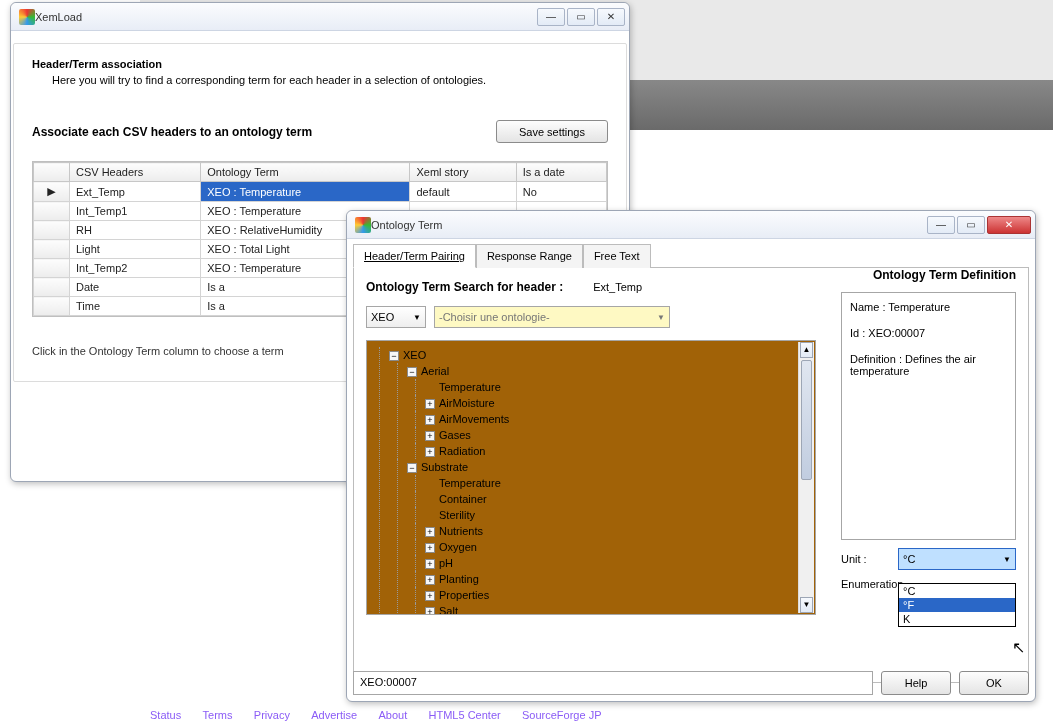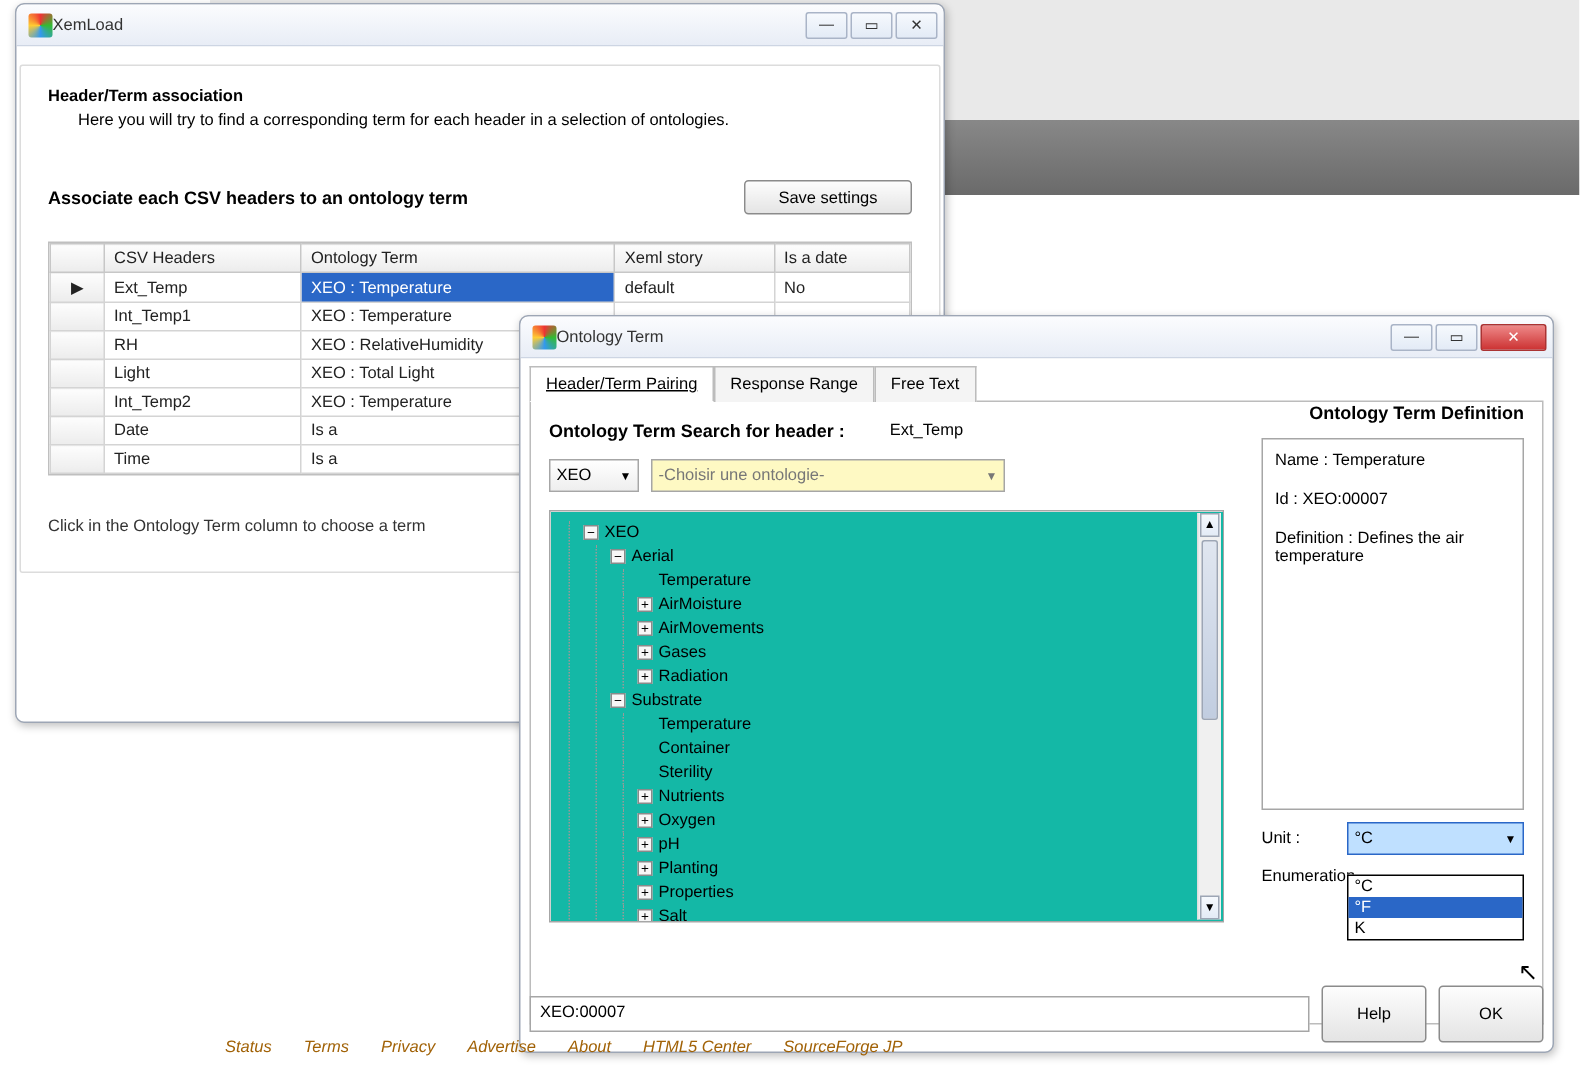"− XEO" .tree-box { background: #14b8a6 -> #a16207 }
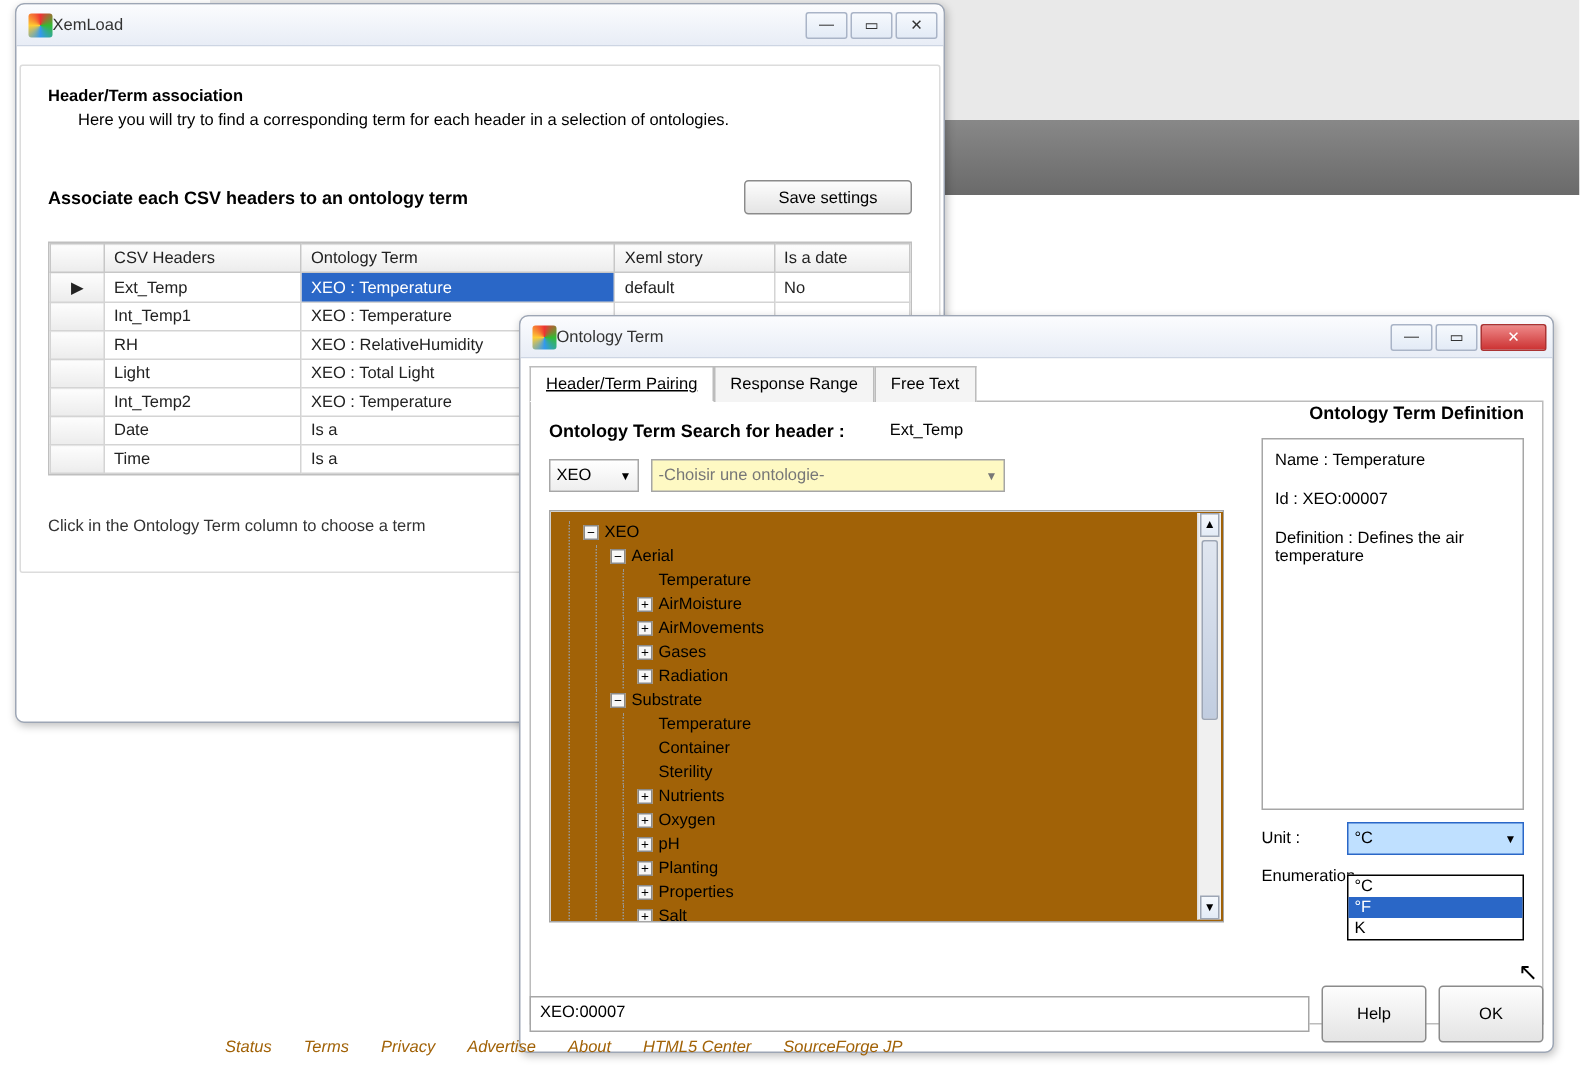"Help" .btn2 { height: 38px -> 24px }
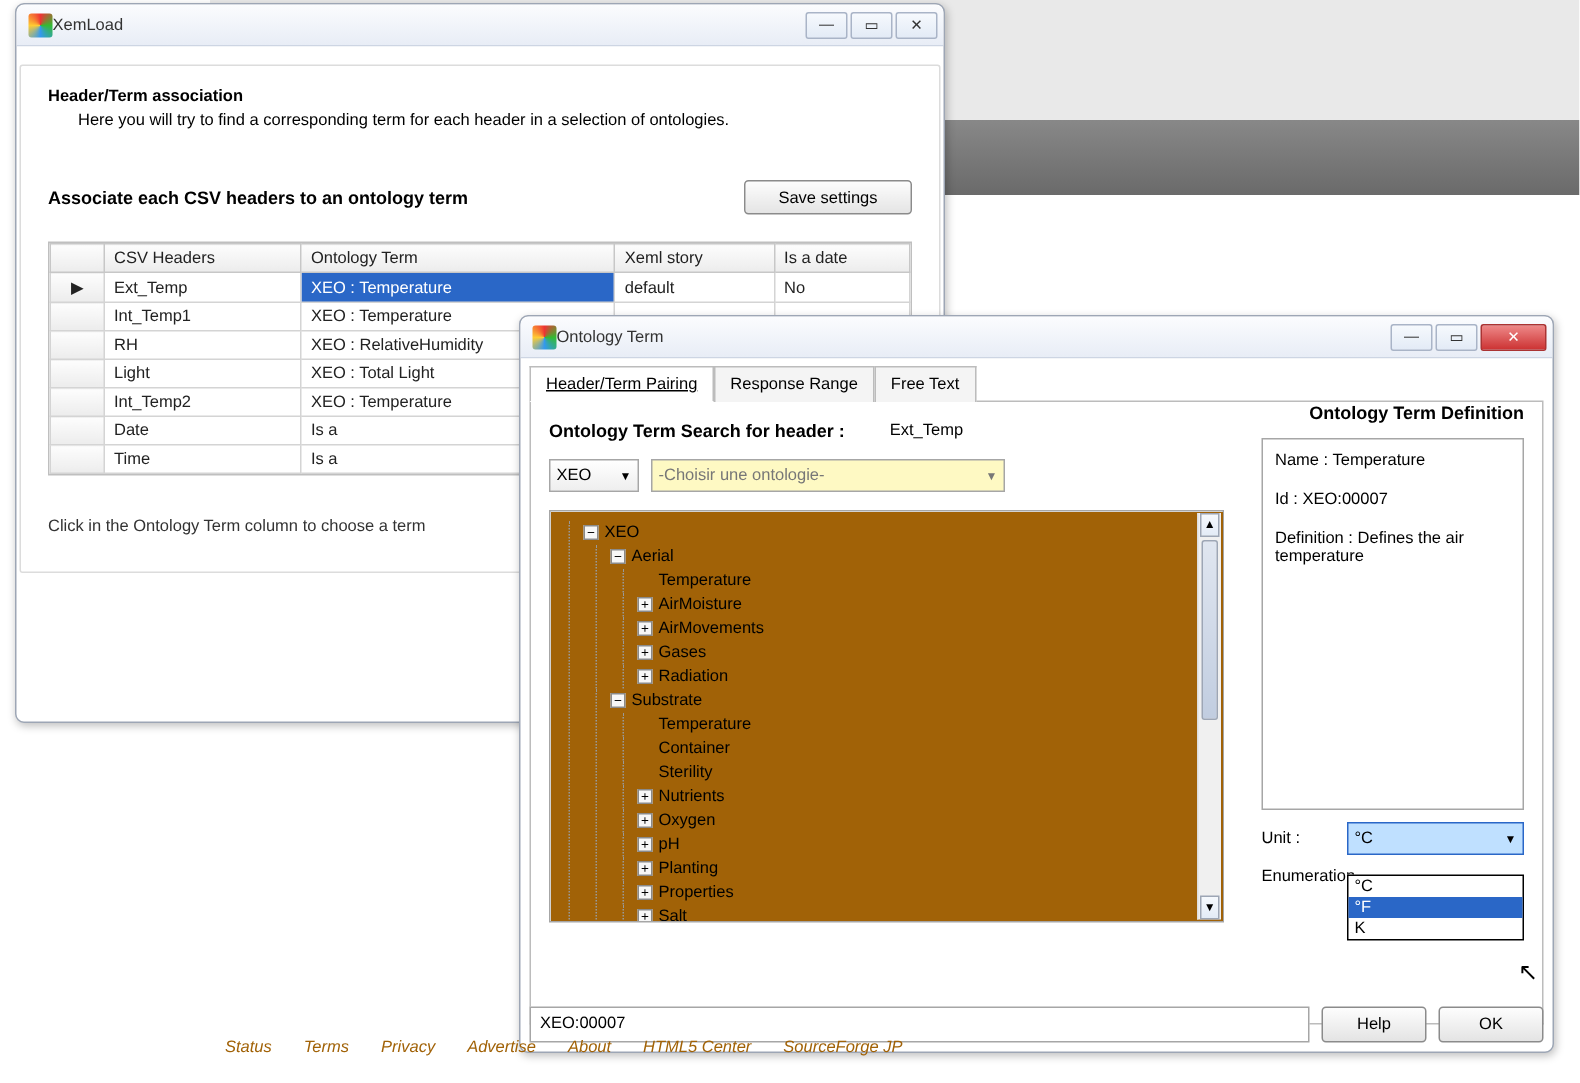"Status Terms Privacy Advertise About" .footer-links { bottom: 18px -> 0; color: #a16207 -> #8b5cf6; font-style: italic -> none }
